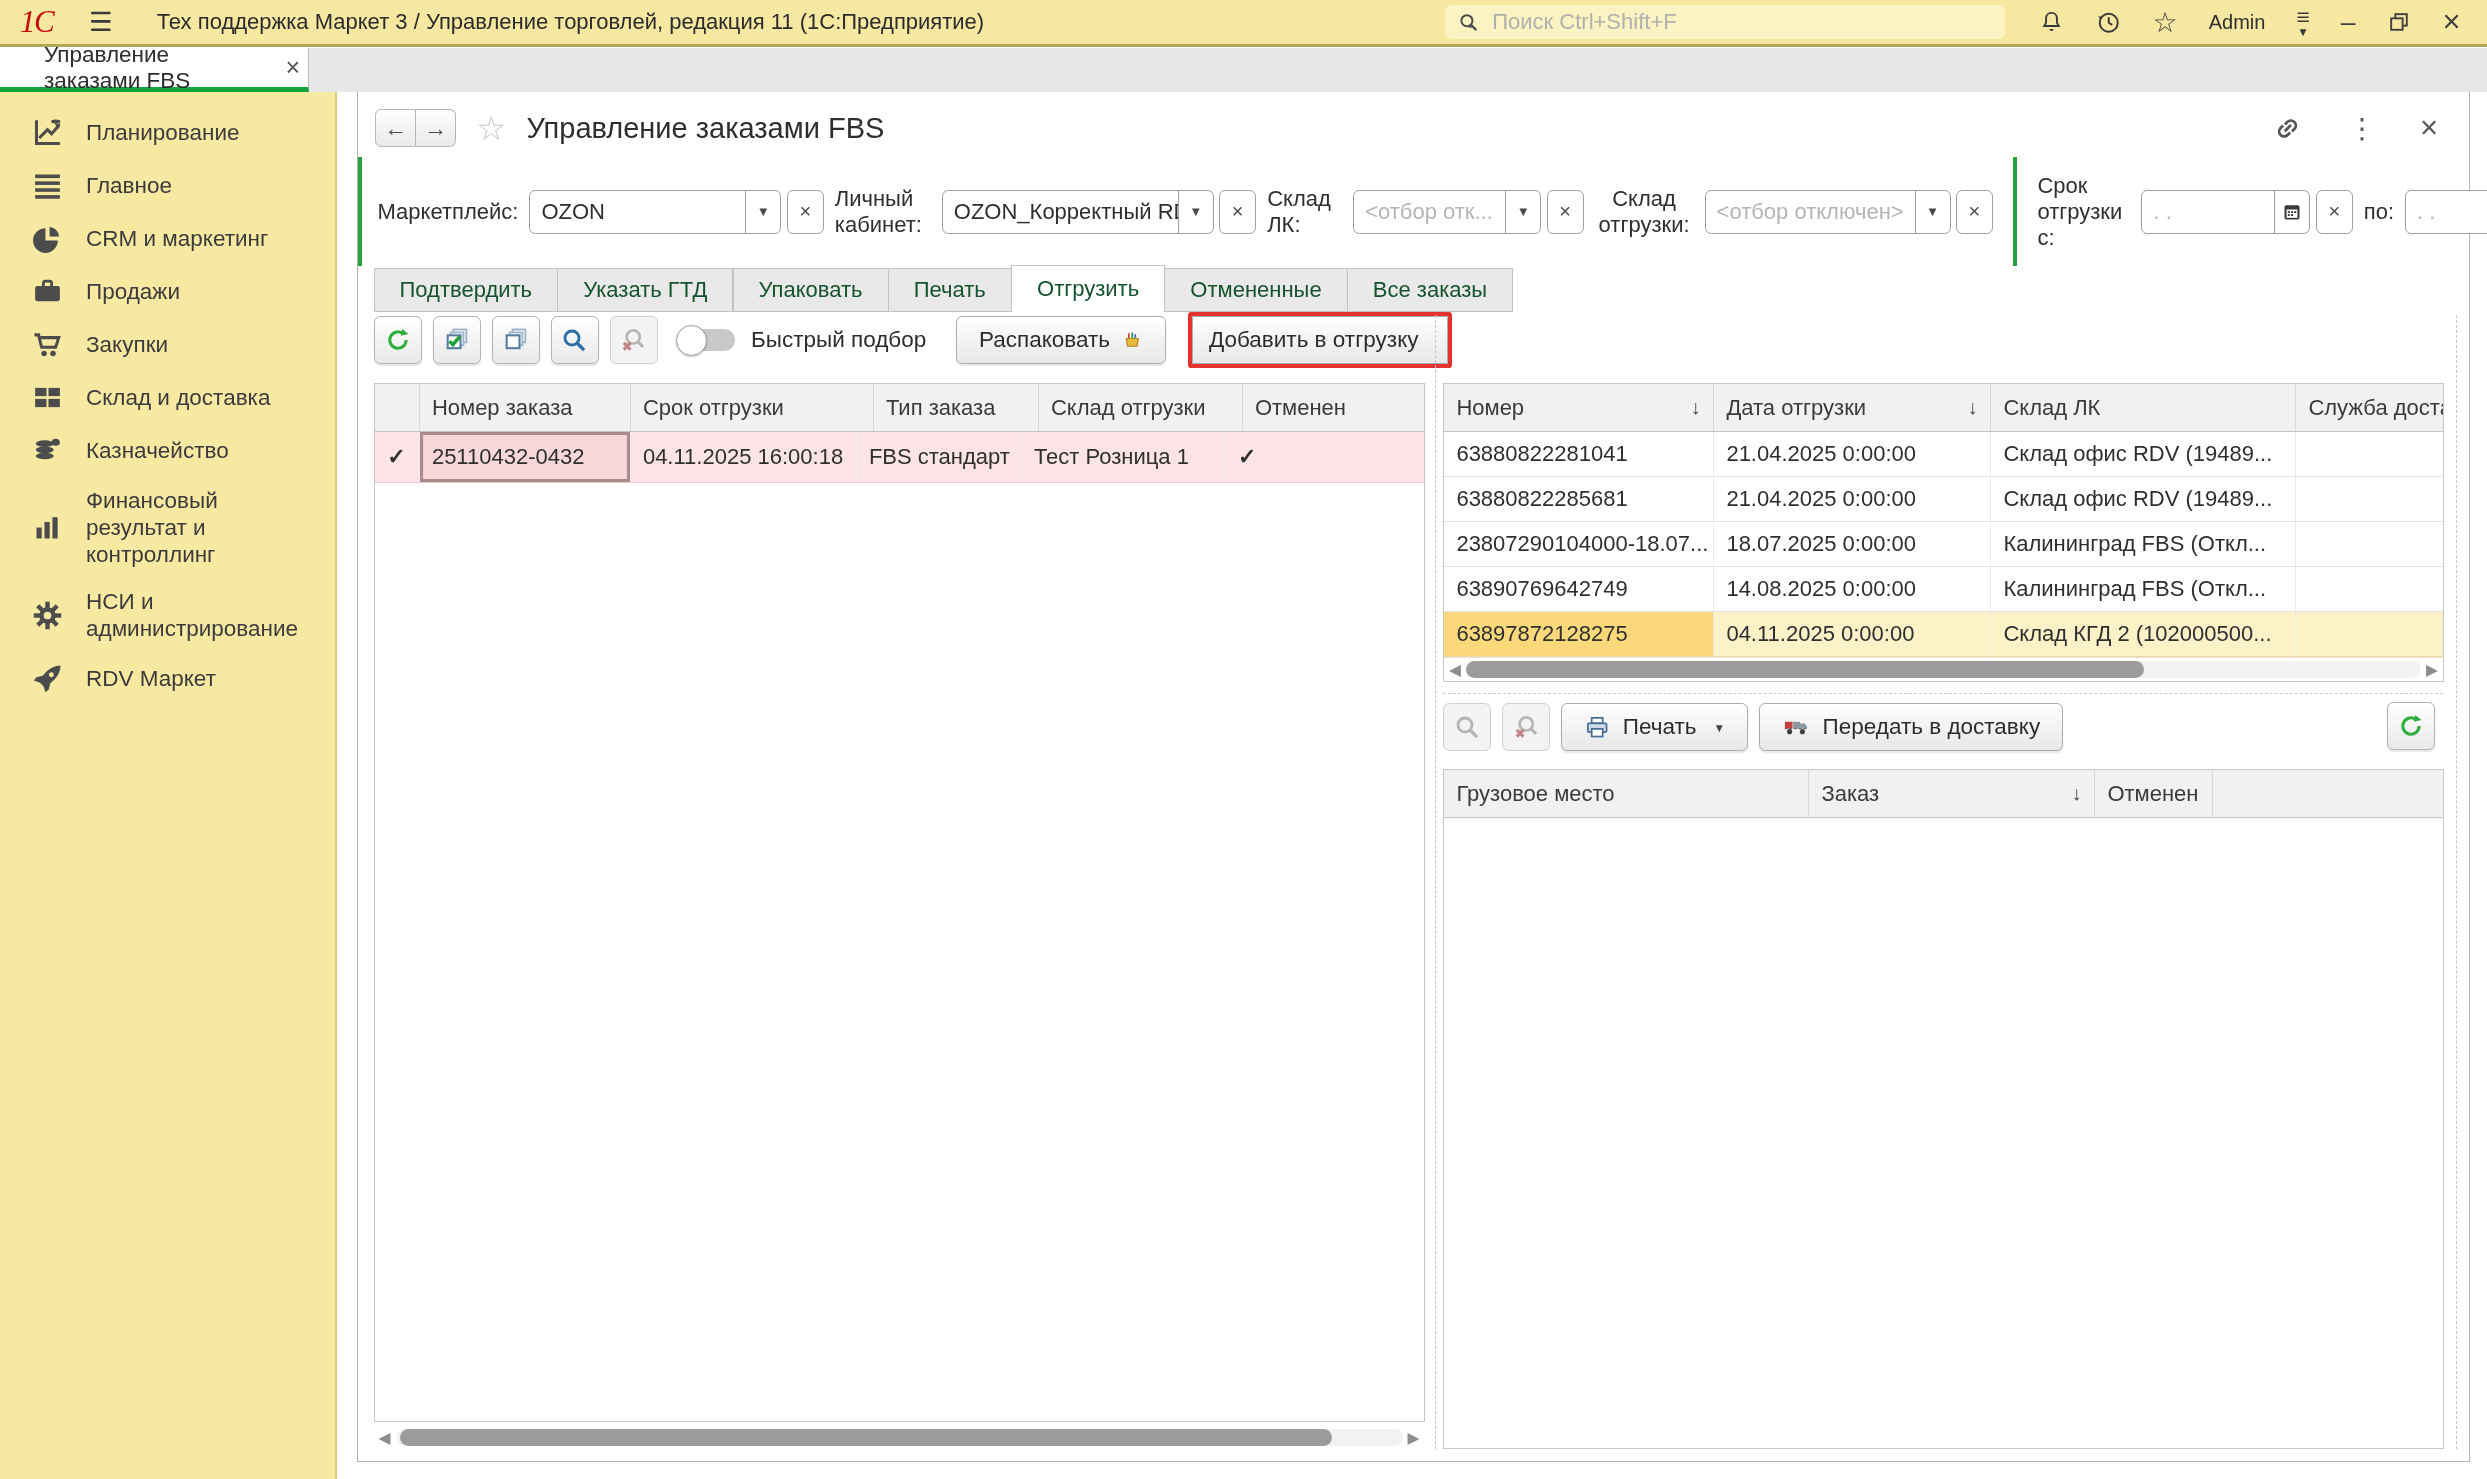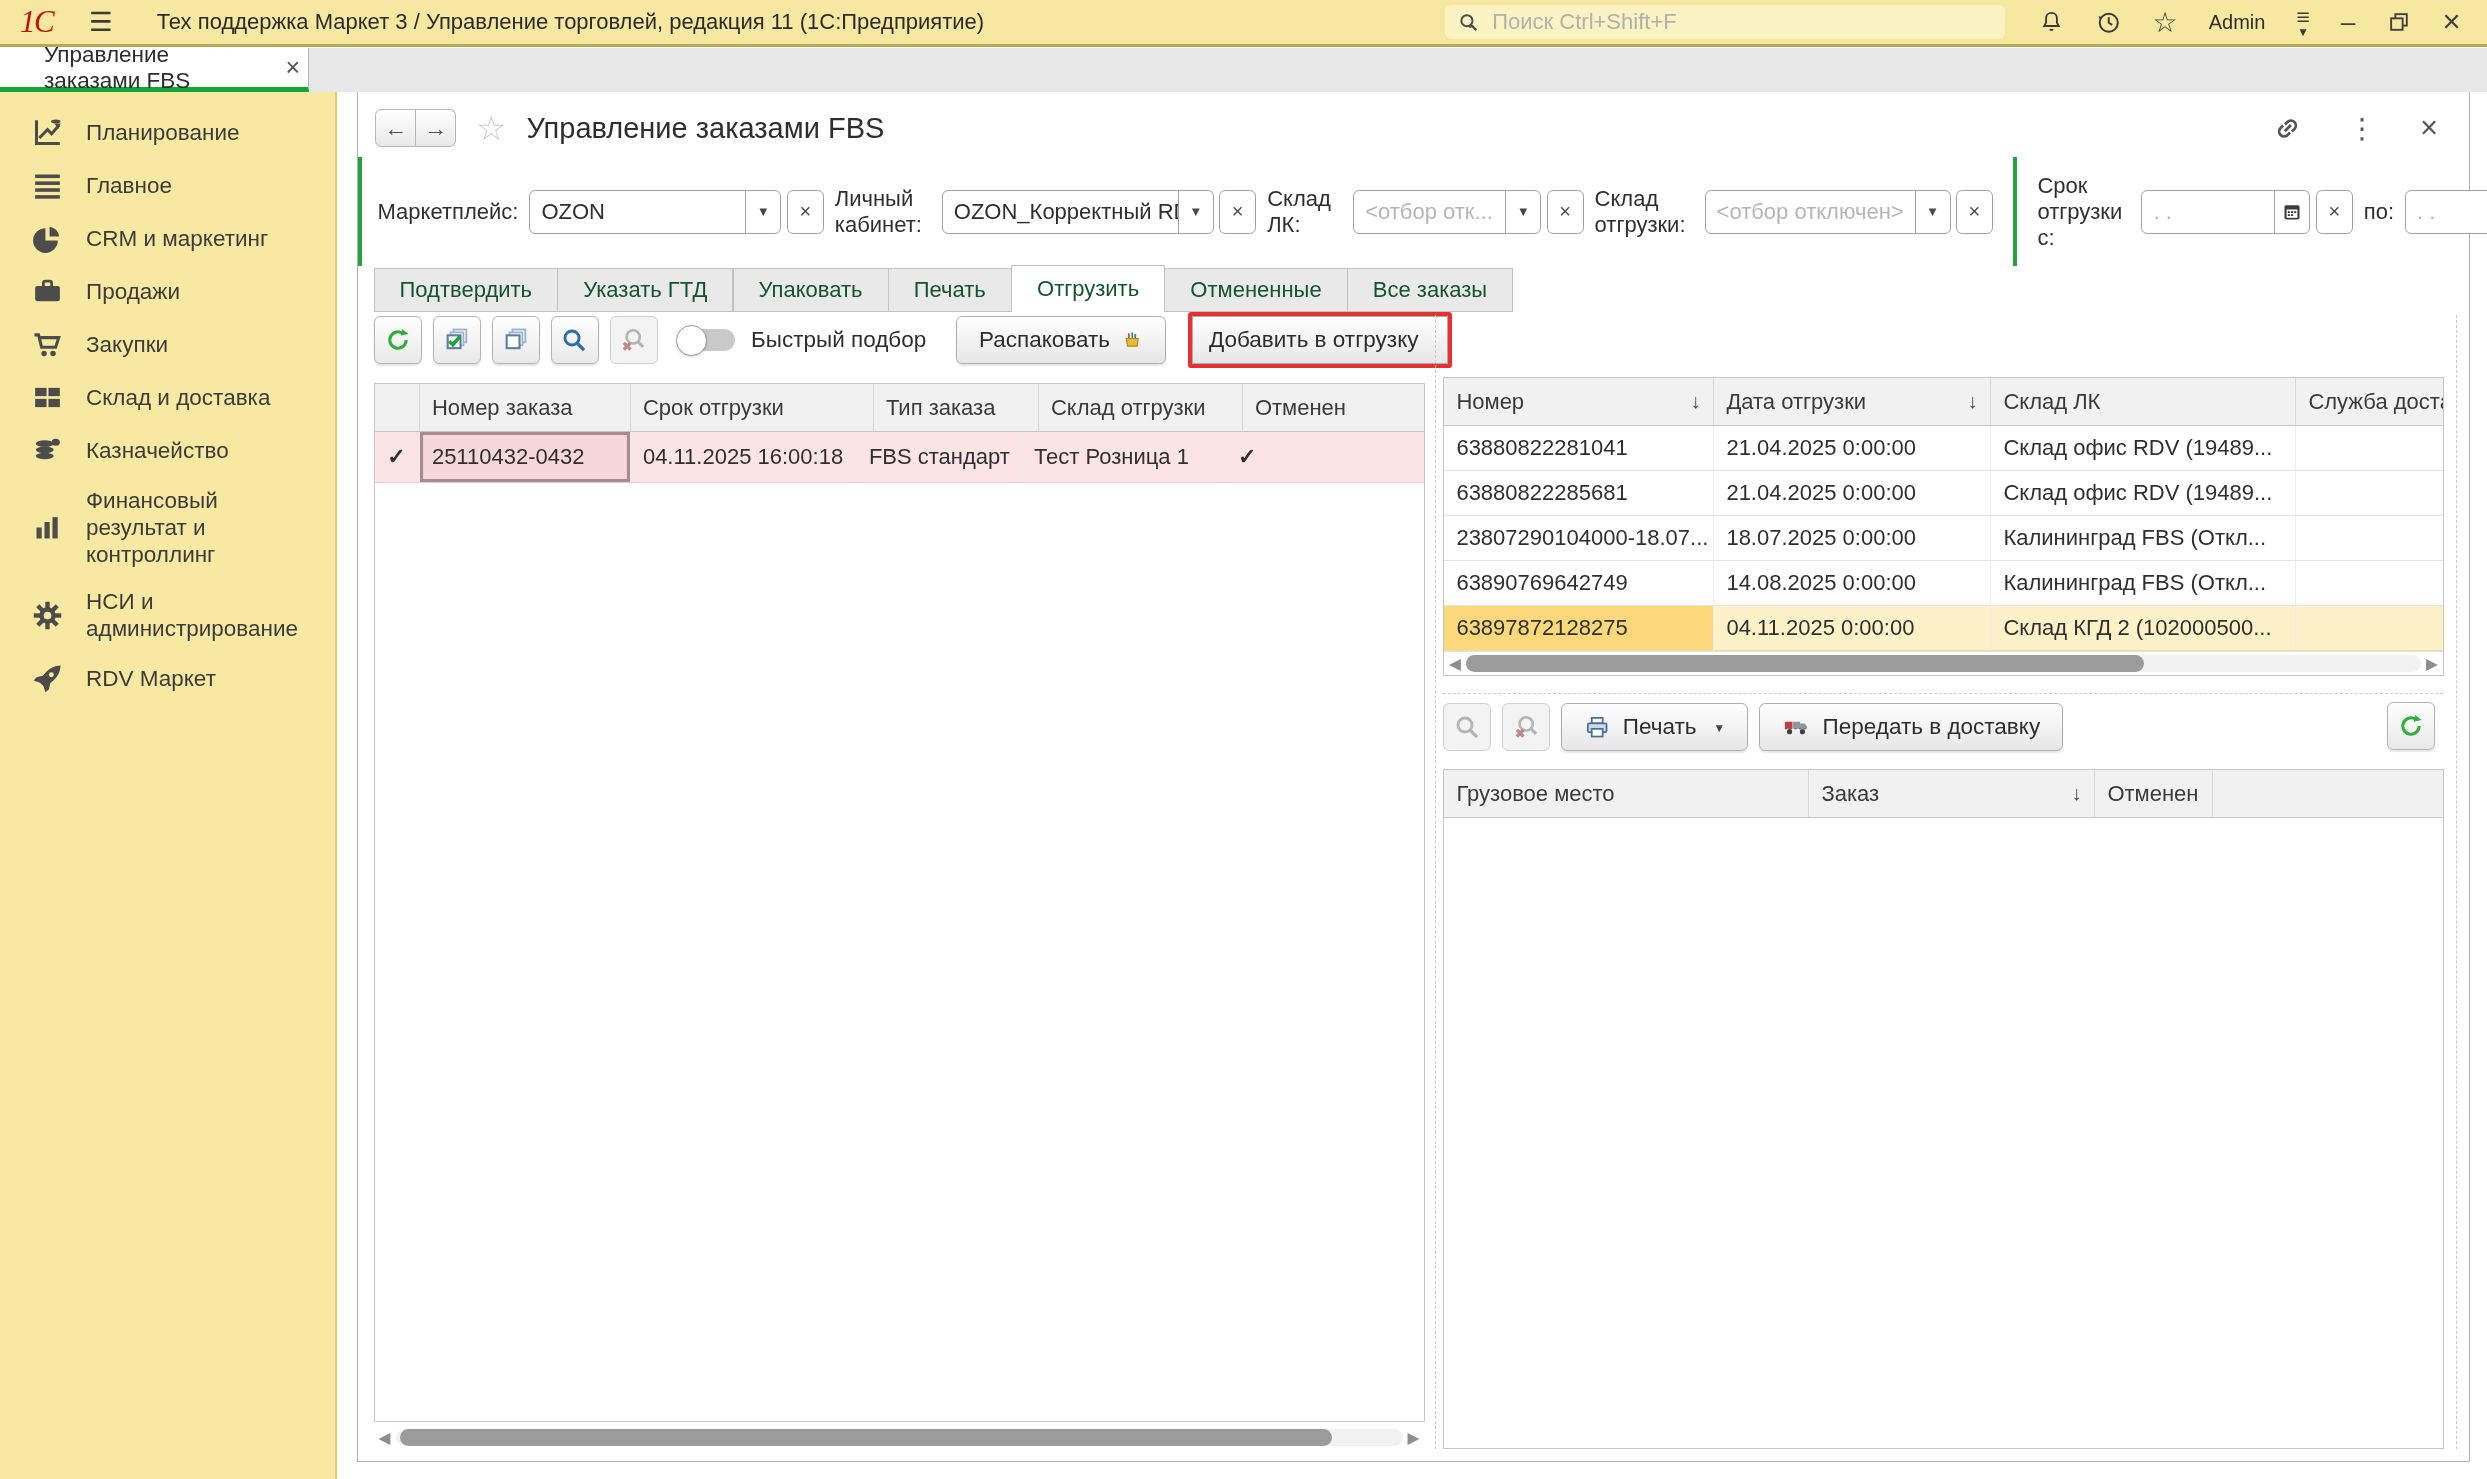"Склад отгрузки:" span.flabel { text-align: none -> center }
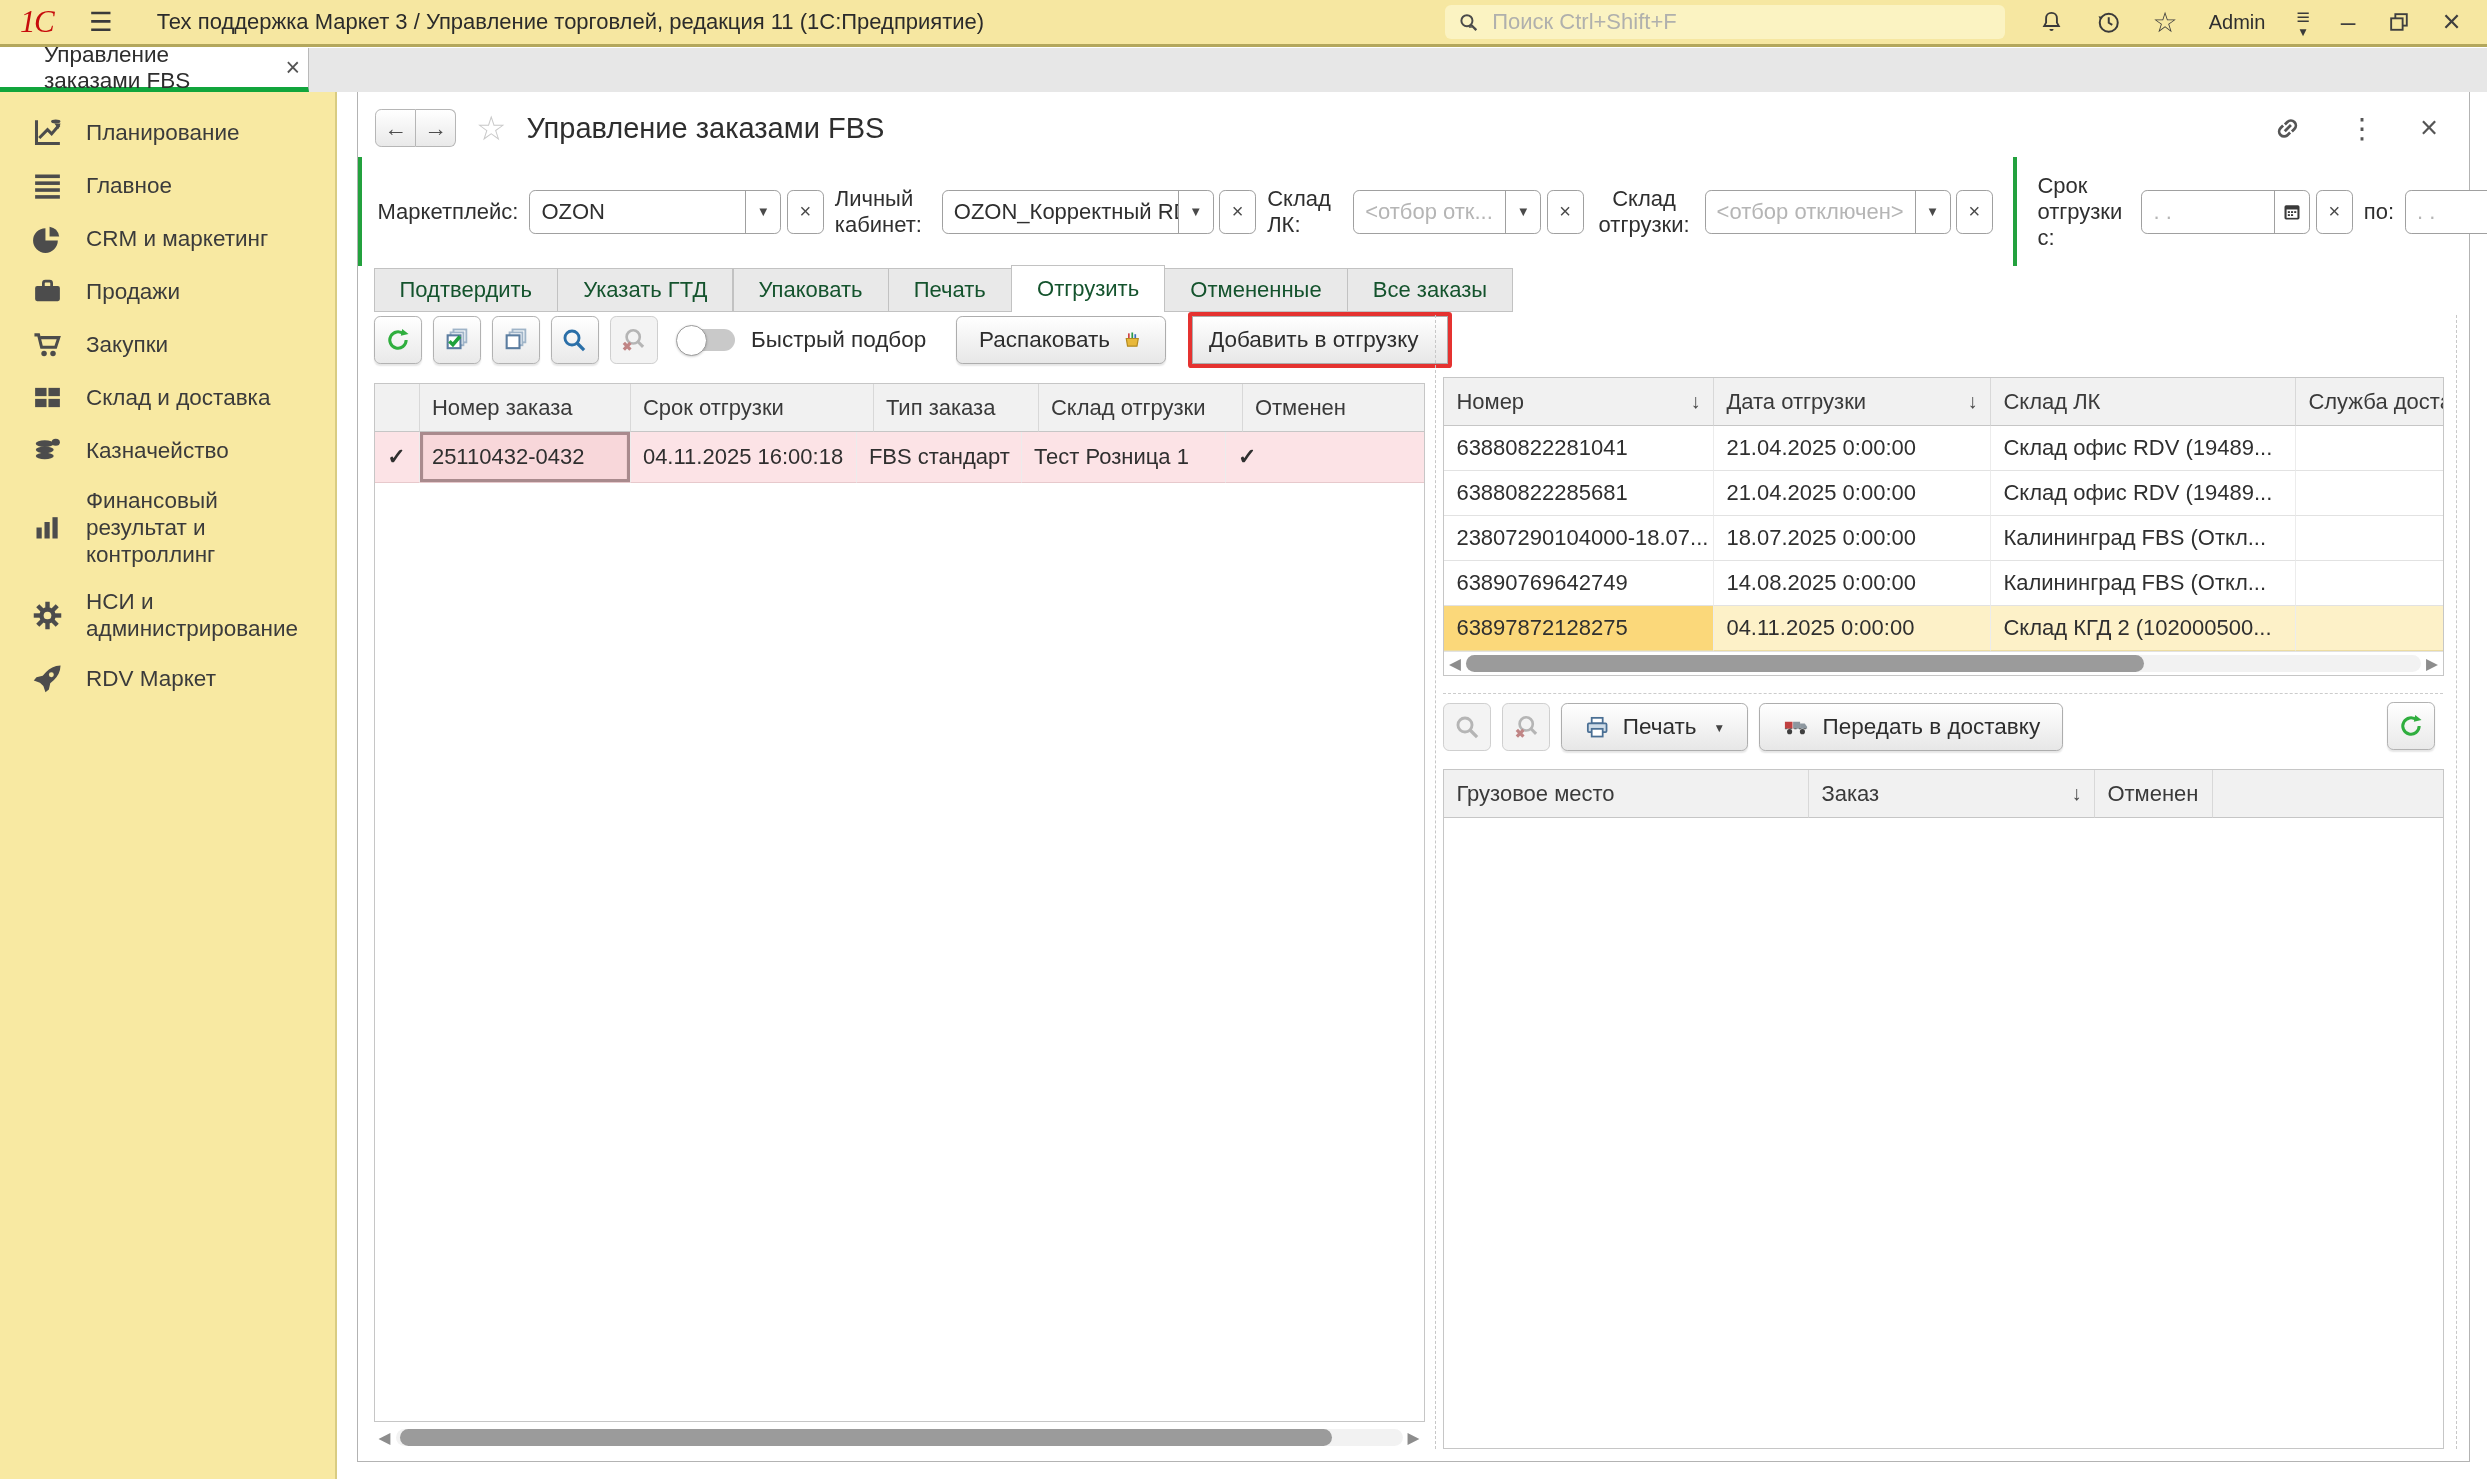"Номер" .rtbl { top: 62px -> 68px }
